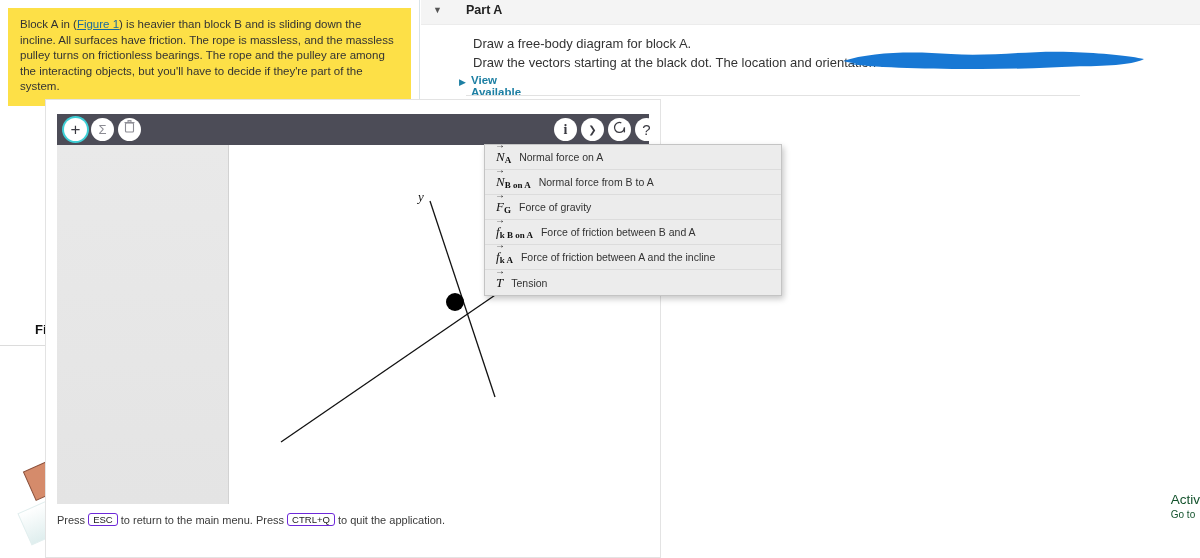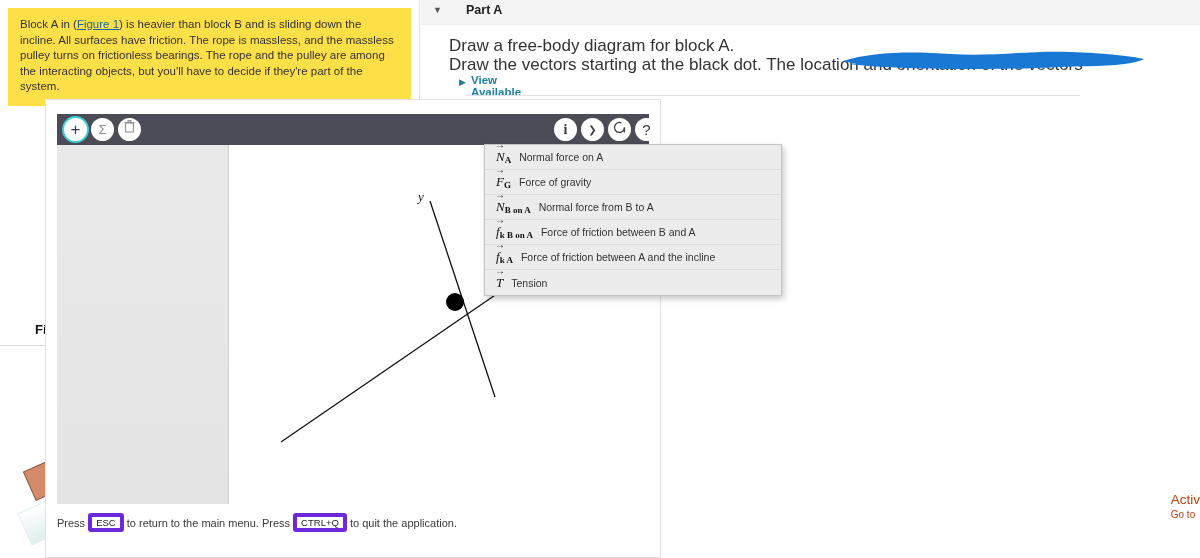"Draw a free-body diagram for" .prompt { font-size: 17px -> 13px; left: 28px -> 52px }
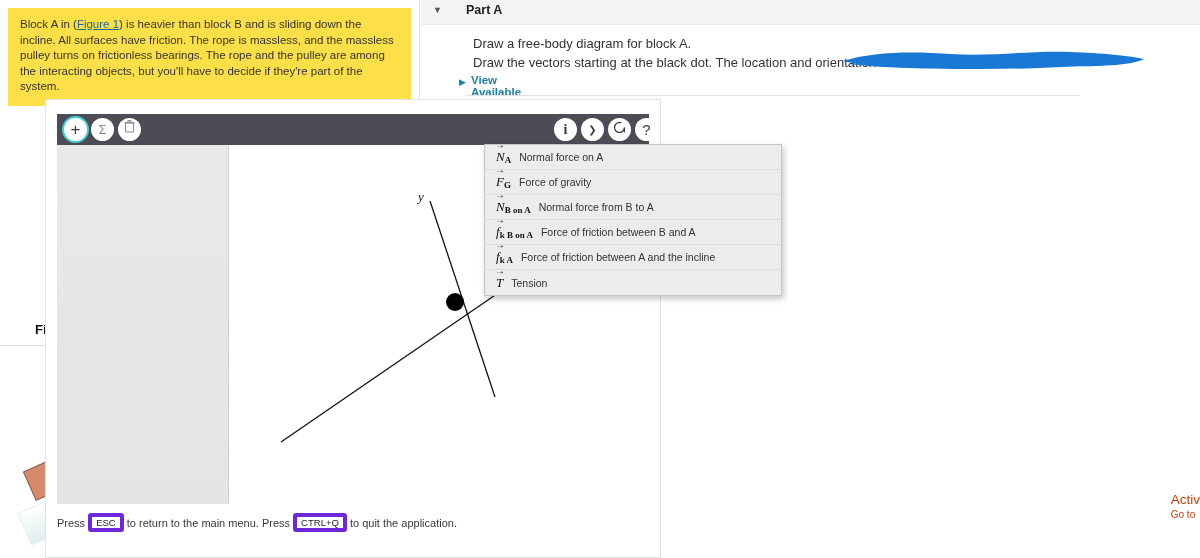"FG" div.vm-item { order: before "NB on A" -> after "NB on A" }
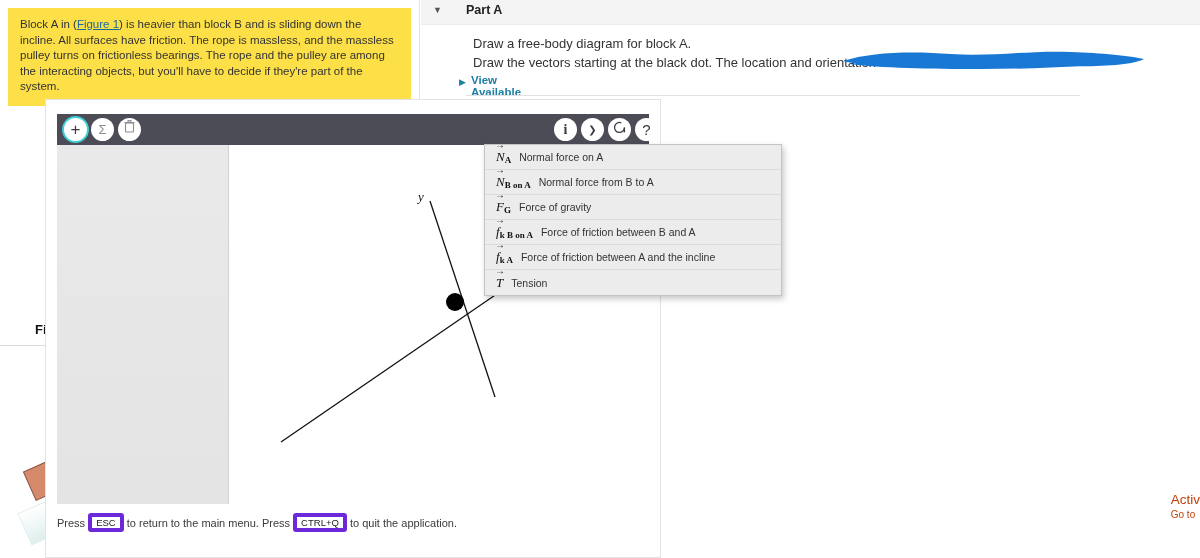"Activ" #watermark { color: #c2410c -> #14532d }
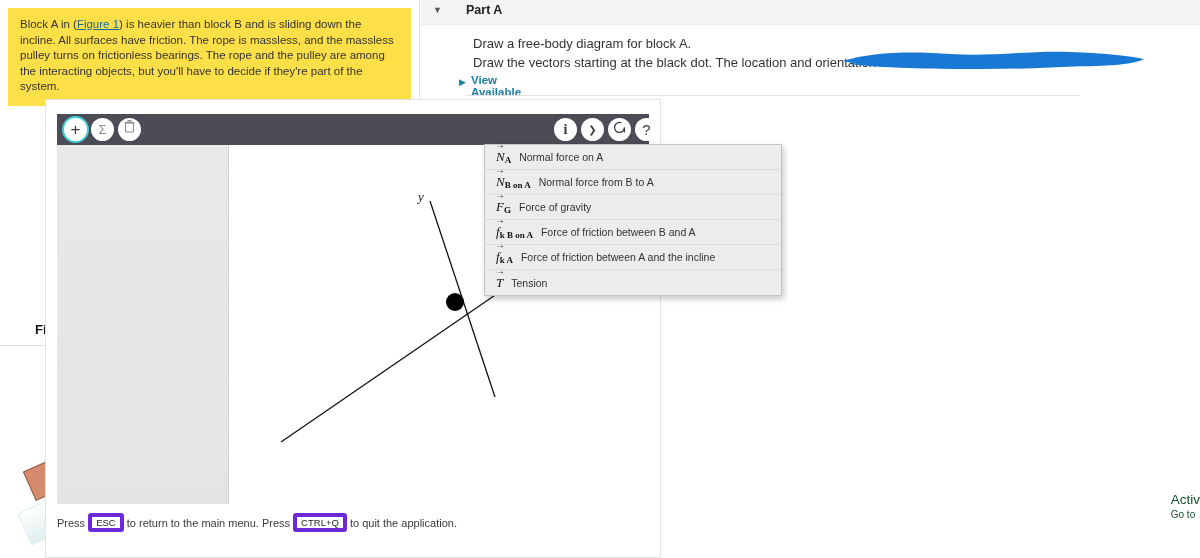"ESC" kbd { border: 4px solid #6d28d9 -> 1px solid #6d28d9 }
